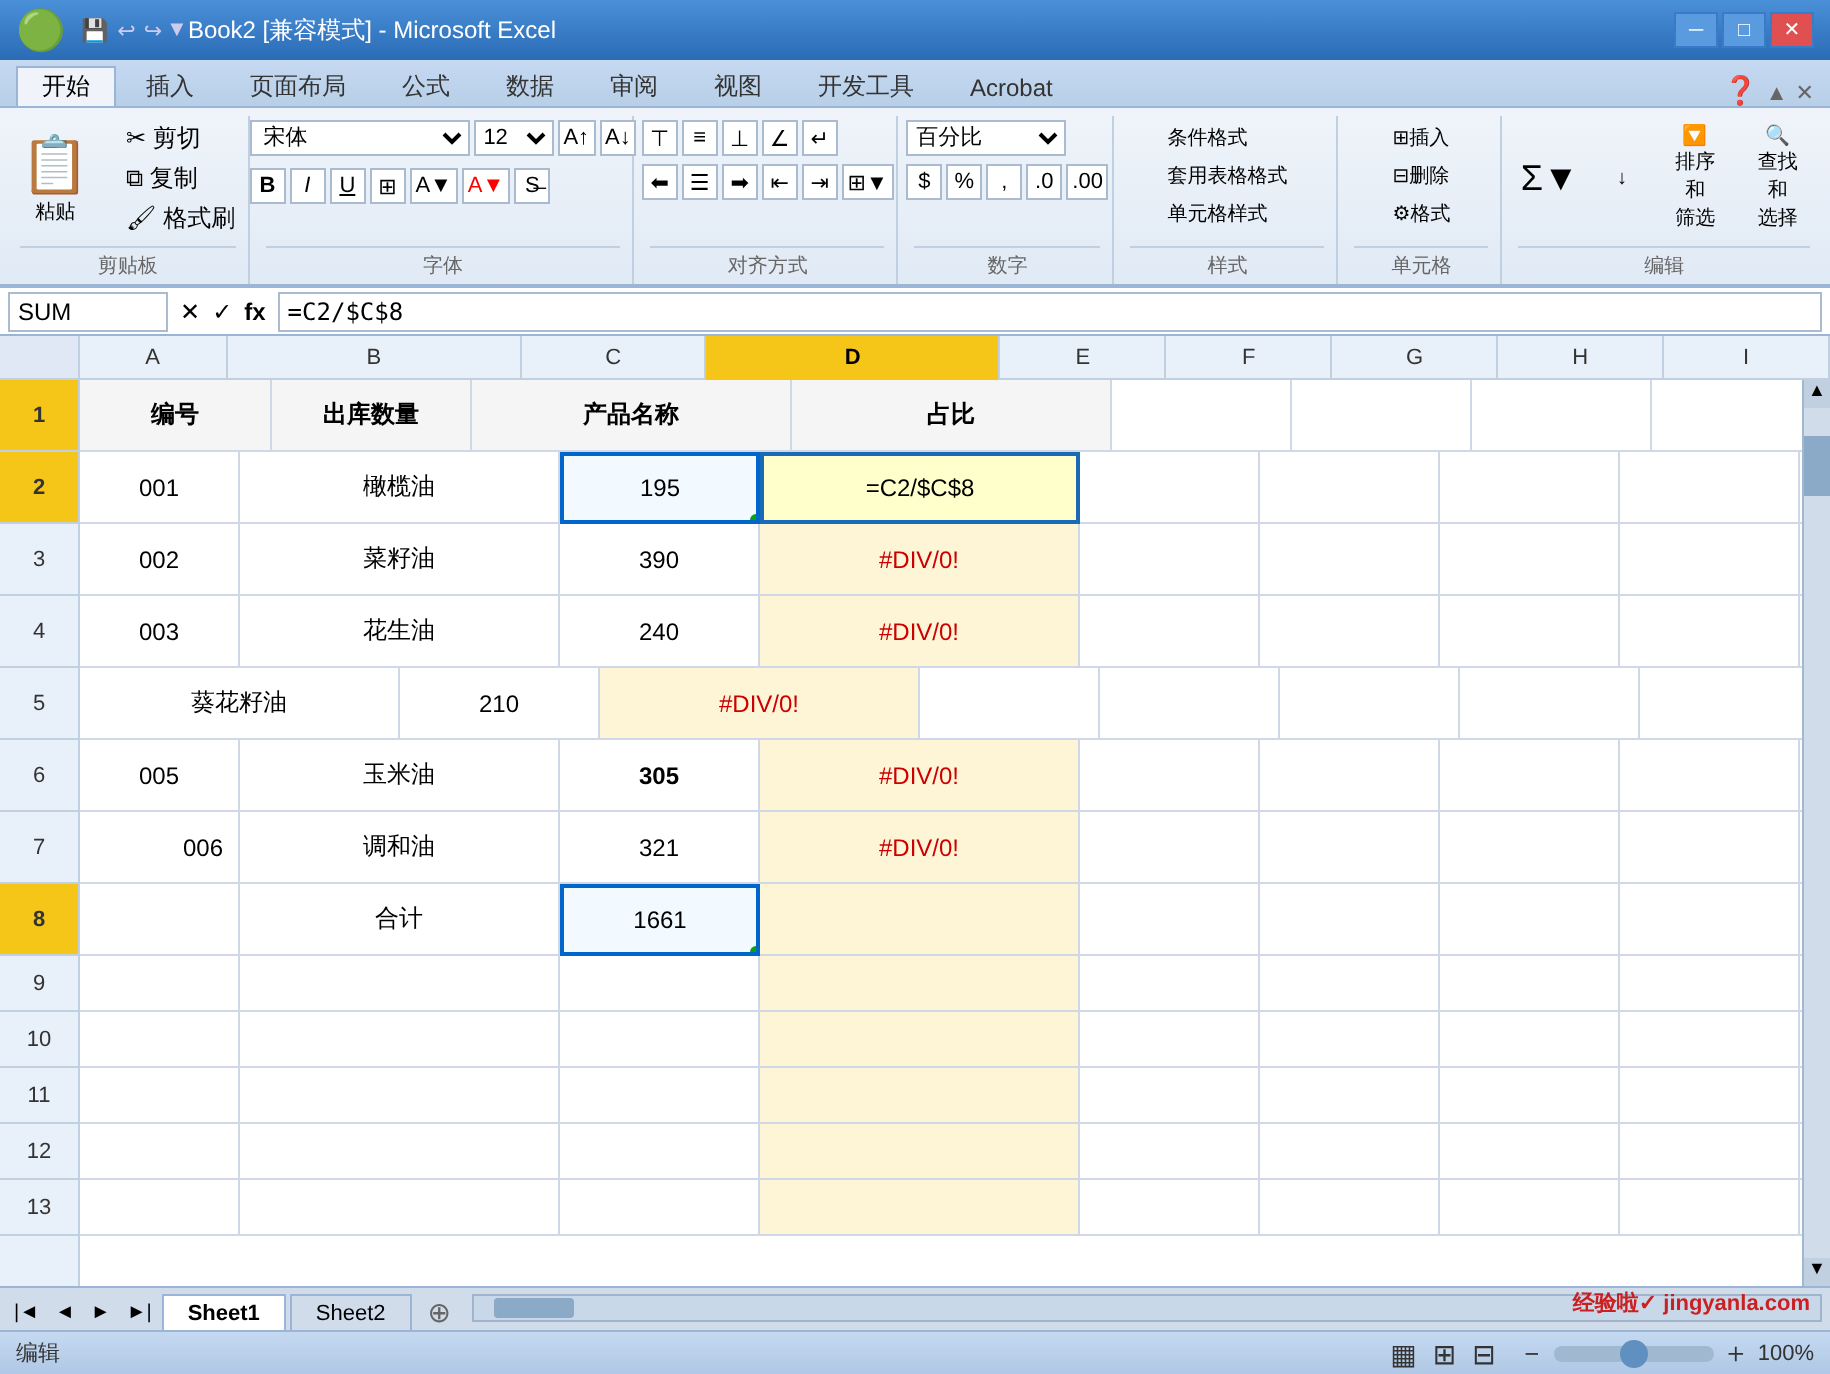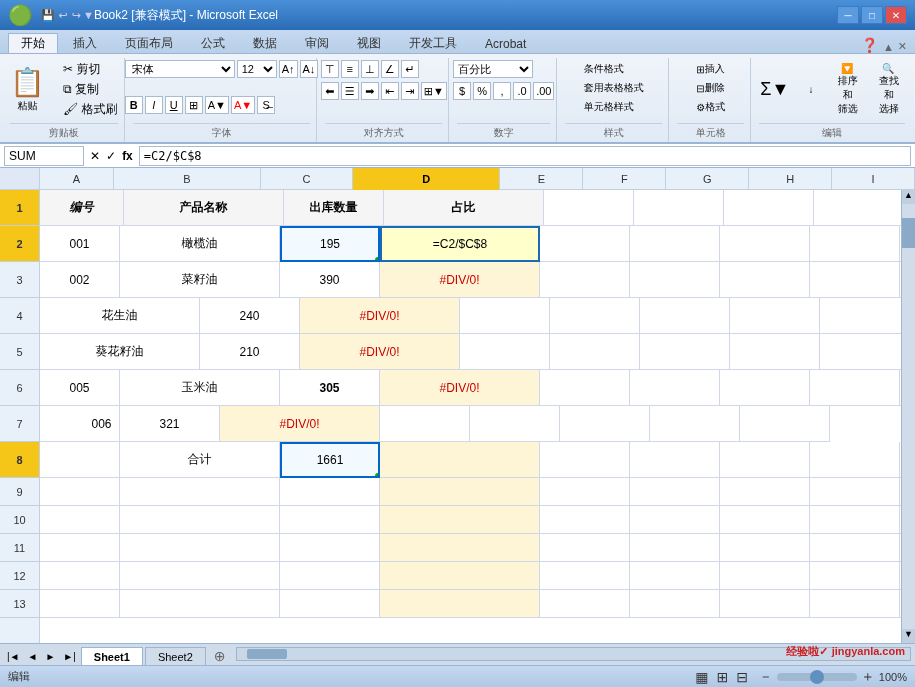"宋体" div.ribbon-group-content { gap: 16px -> 4px }
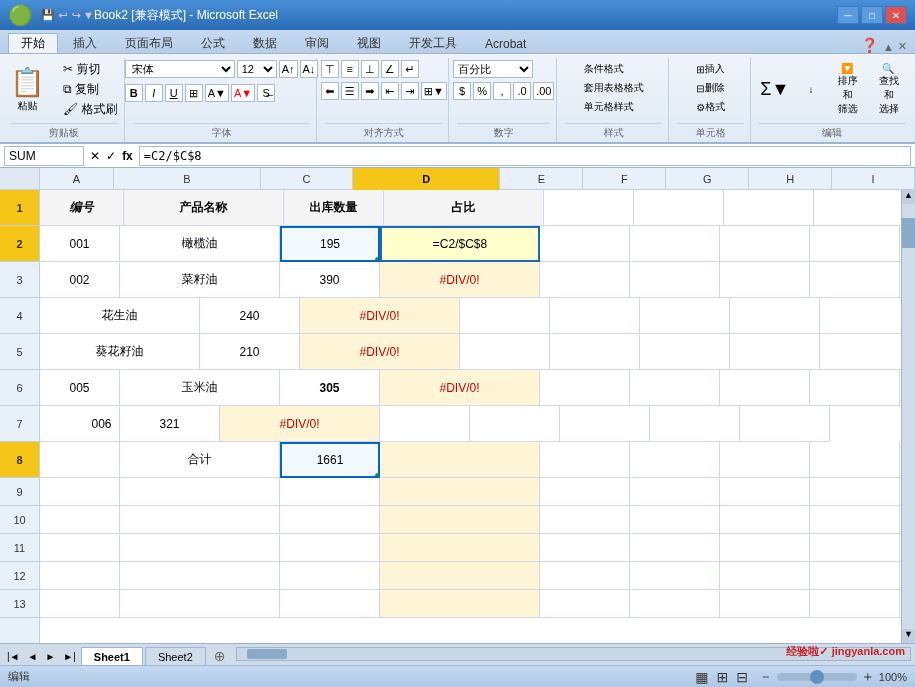"编号" div.cell { font-style: italic -> none; width: 84px -> 96px }
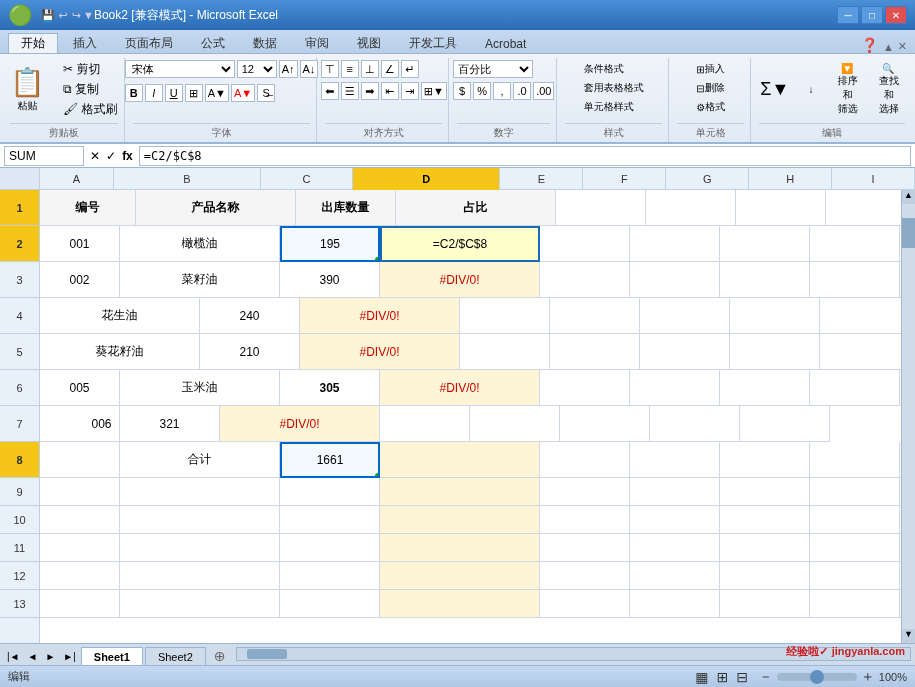"产品名称" div.cell { order: before "出库数量" -> after "出库数量" }
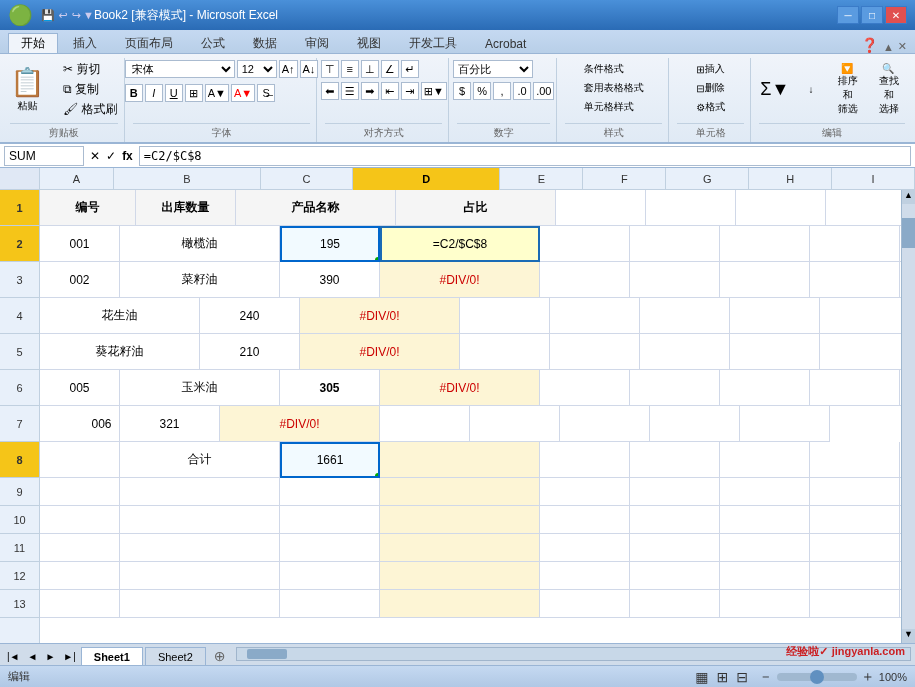"003" div.cell { html: none -> <div>003</div> }
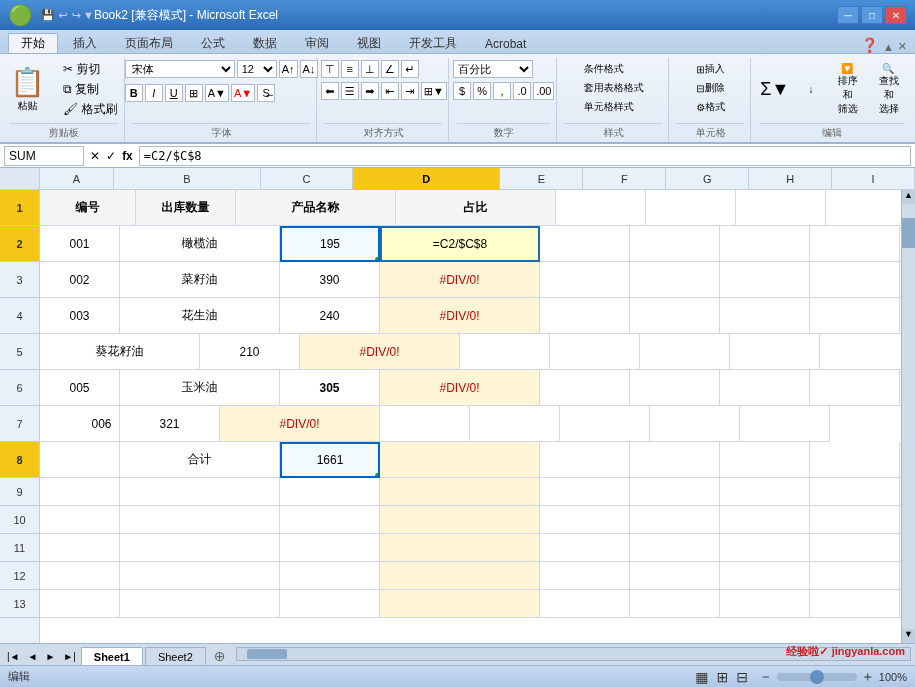"调和油" div.cell { html: none -> <div>调和油</div> }
